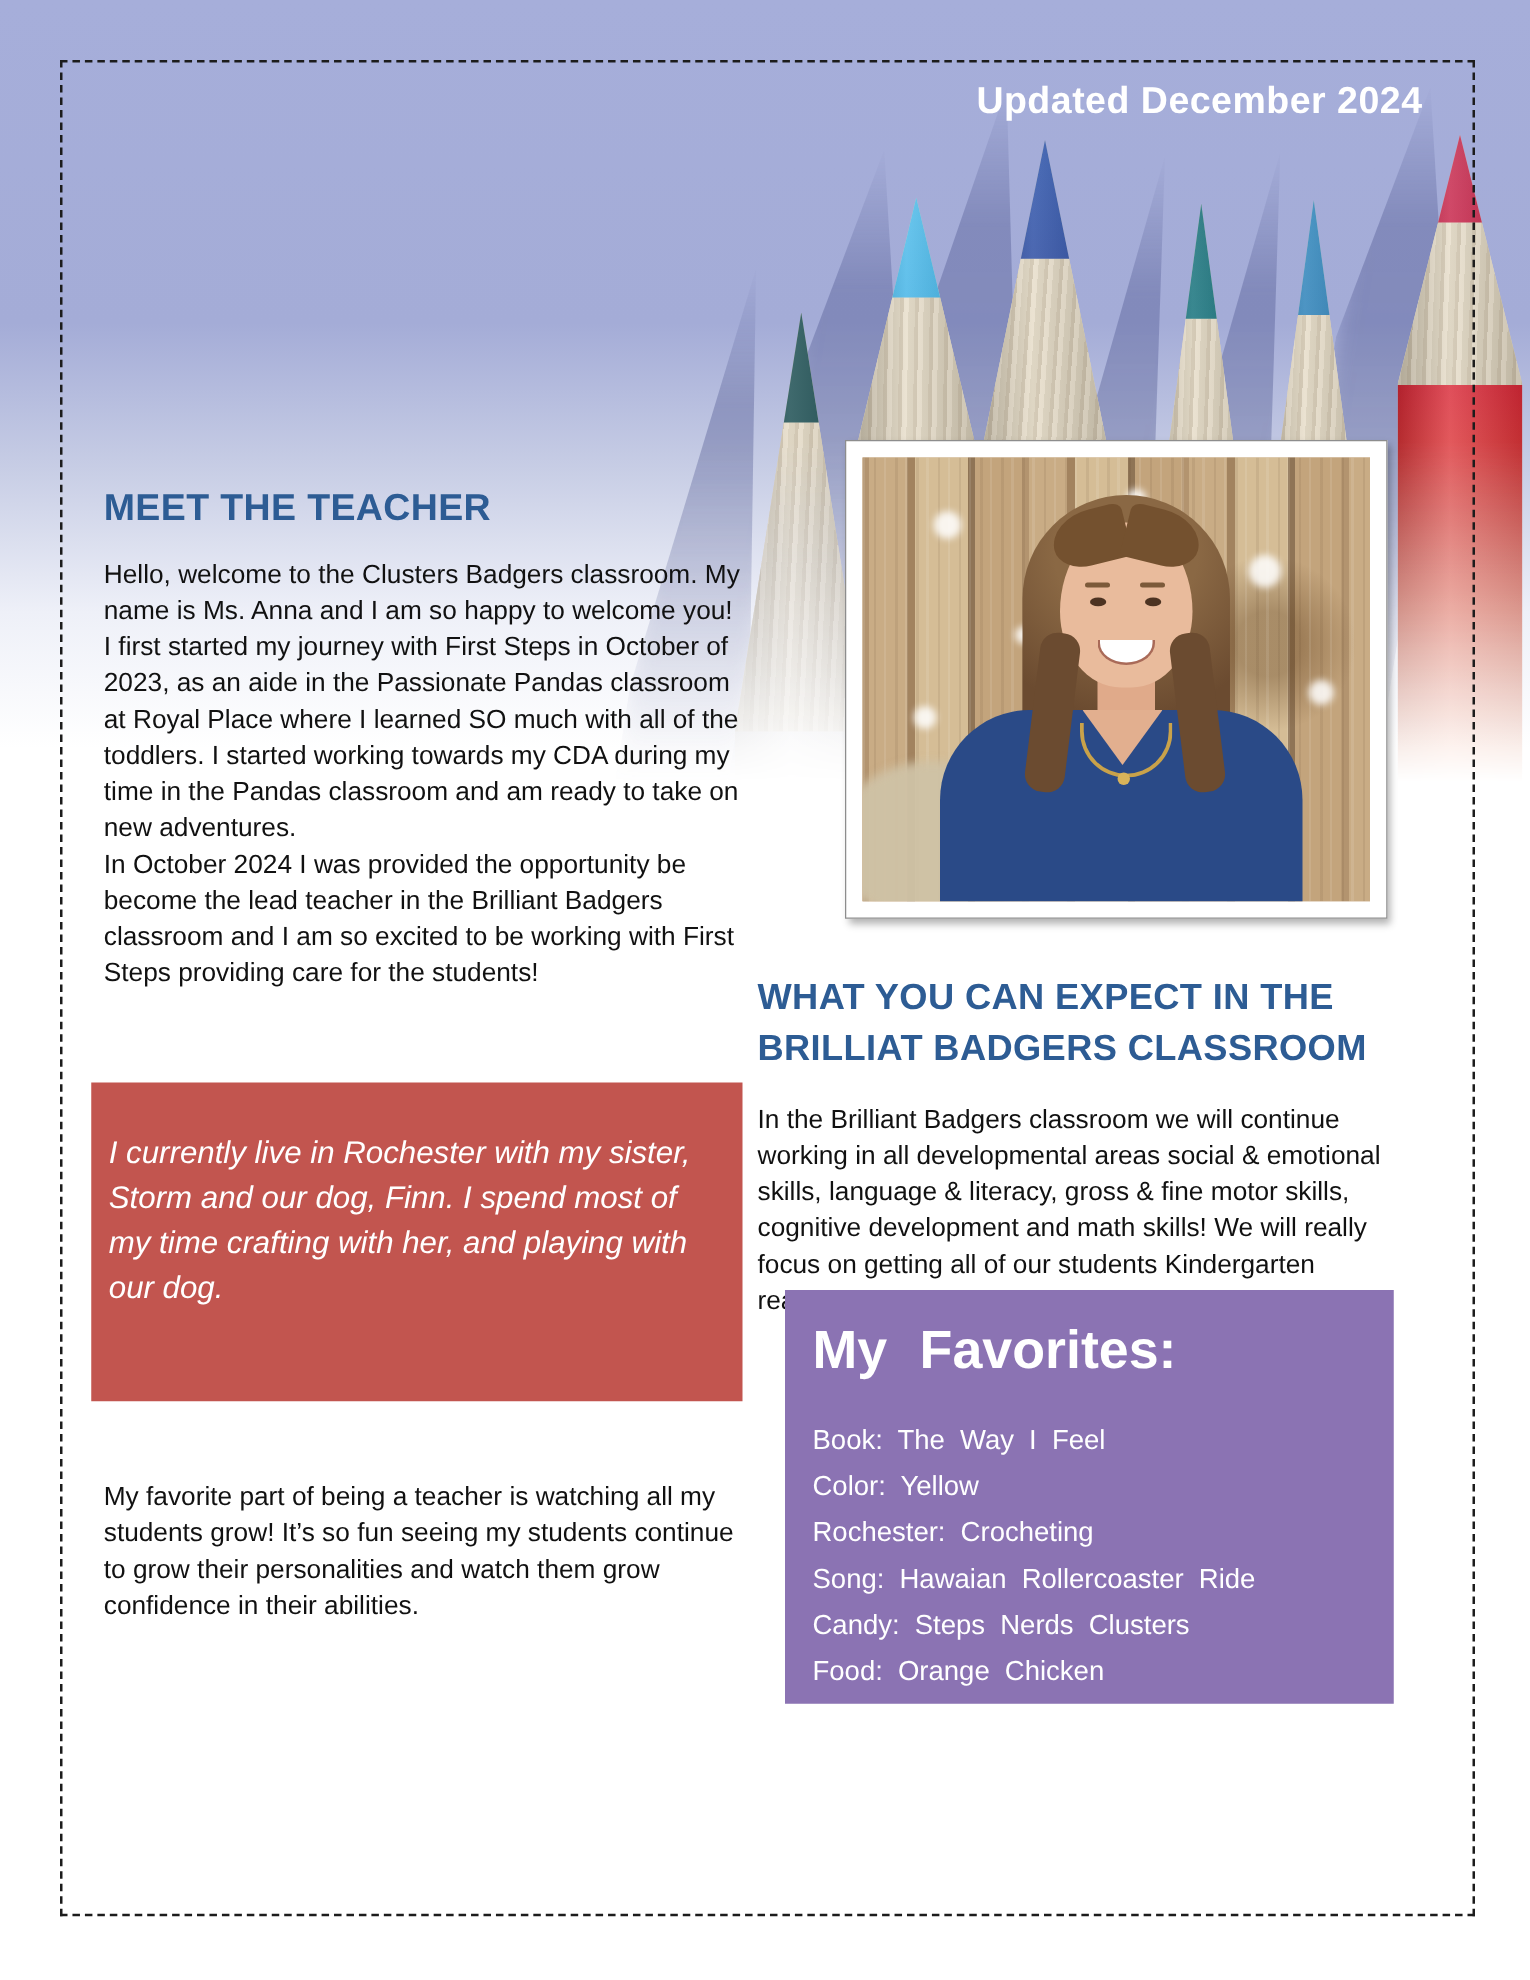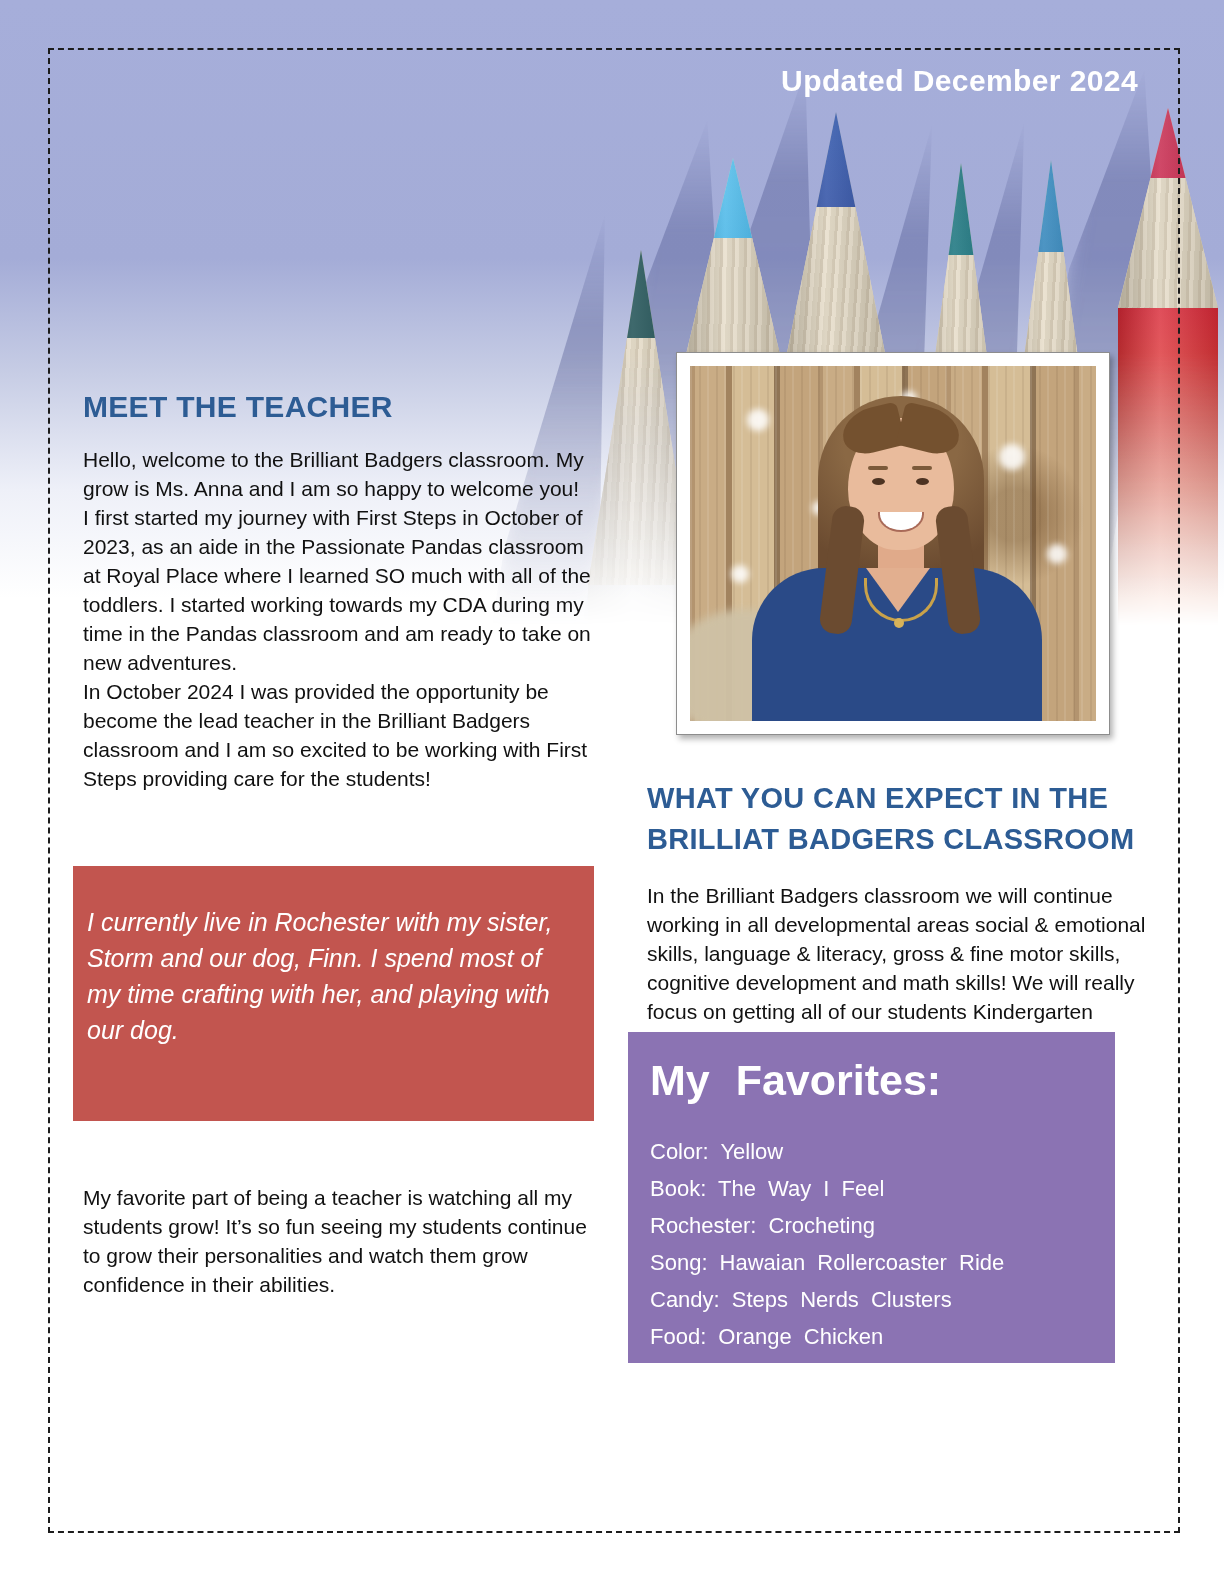"Hello, welcome to the Brilliant" p { text: Brilliant Badgers classroom. My grow -> Clusters Badgers classroom. My name }
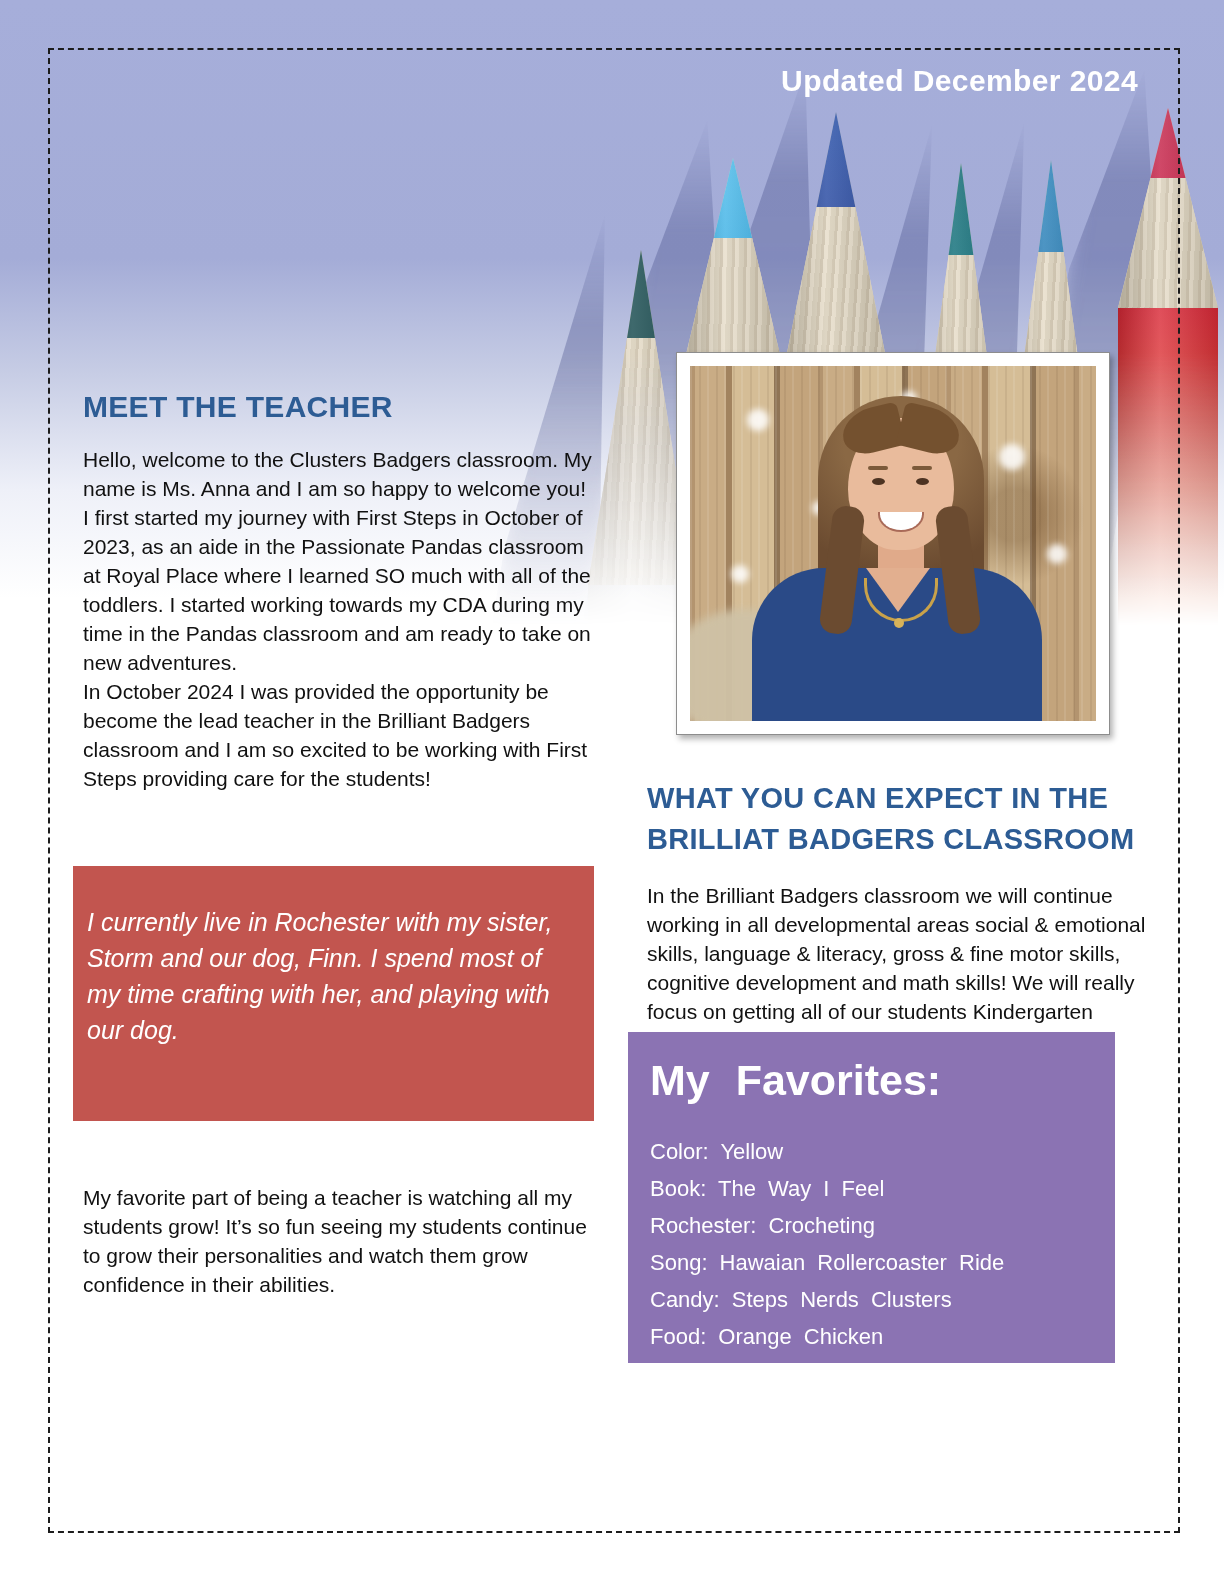"WHAT YOU CAN EXPECT IN" .right-col { left: 647px -> 606px }
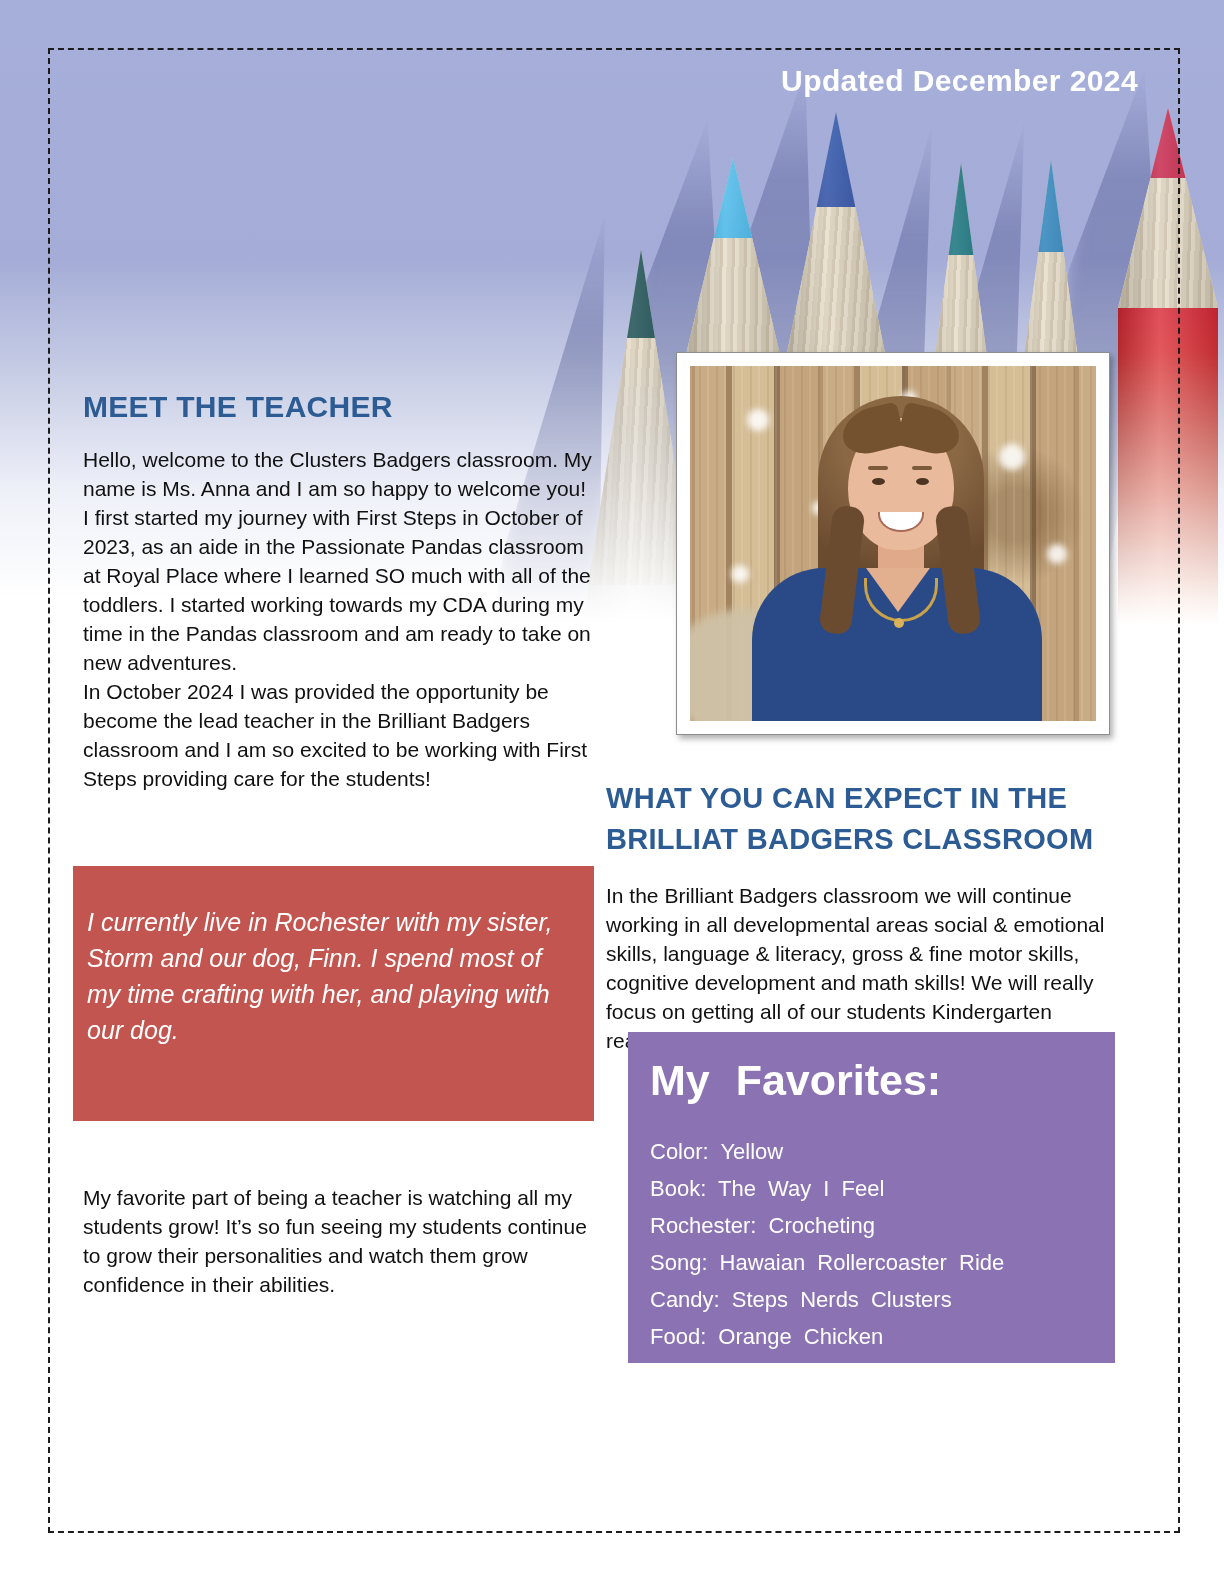"Color: Yellow" div.fav-item { order: before "Book: The Way I Feel" -> after "Book: The Way I Feel" }
